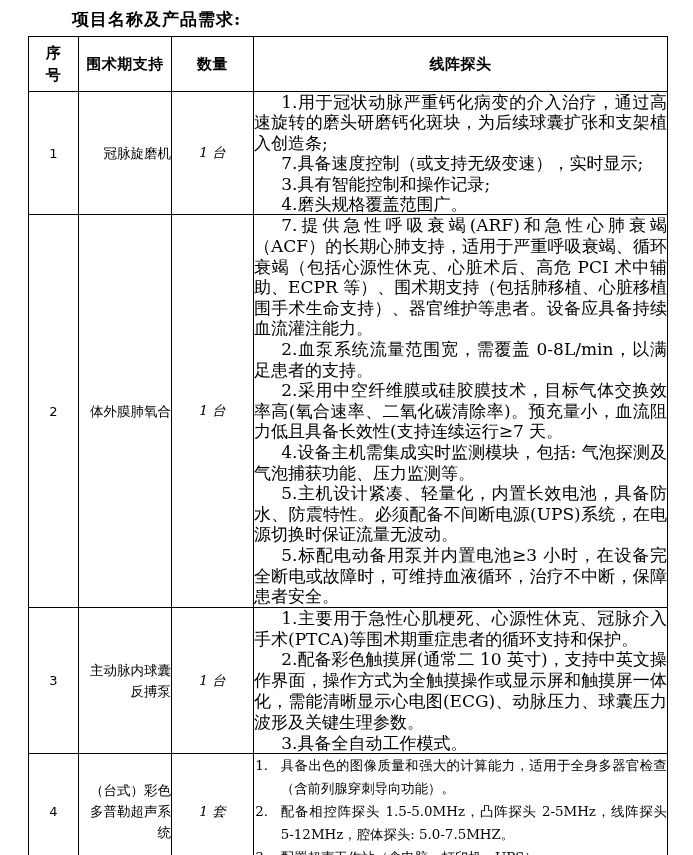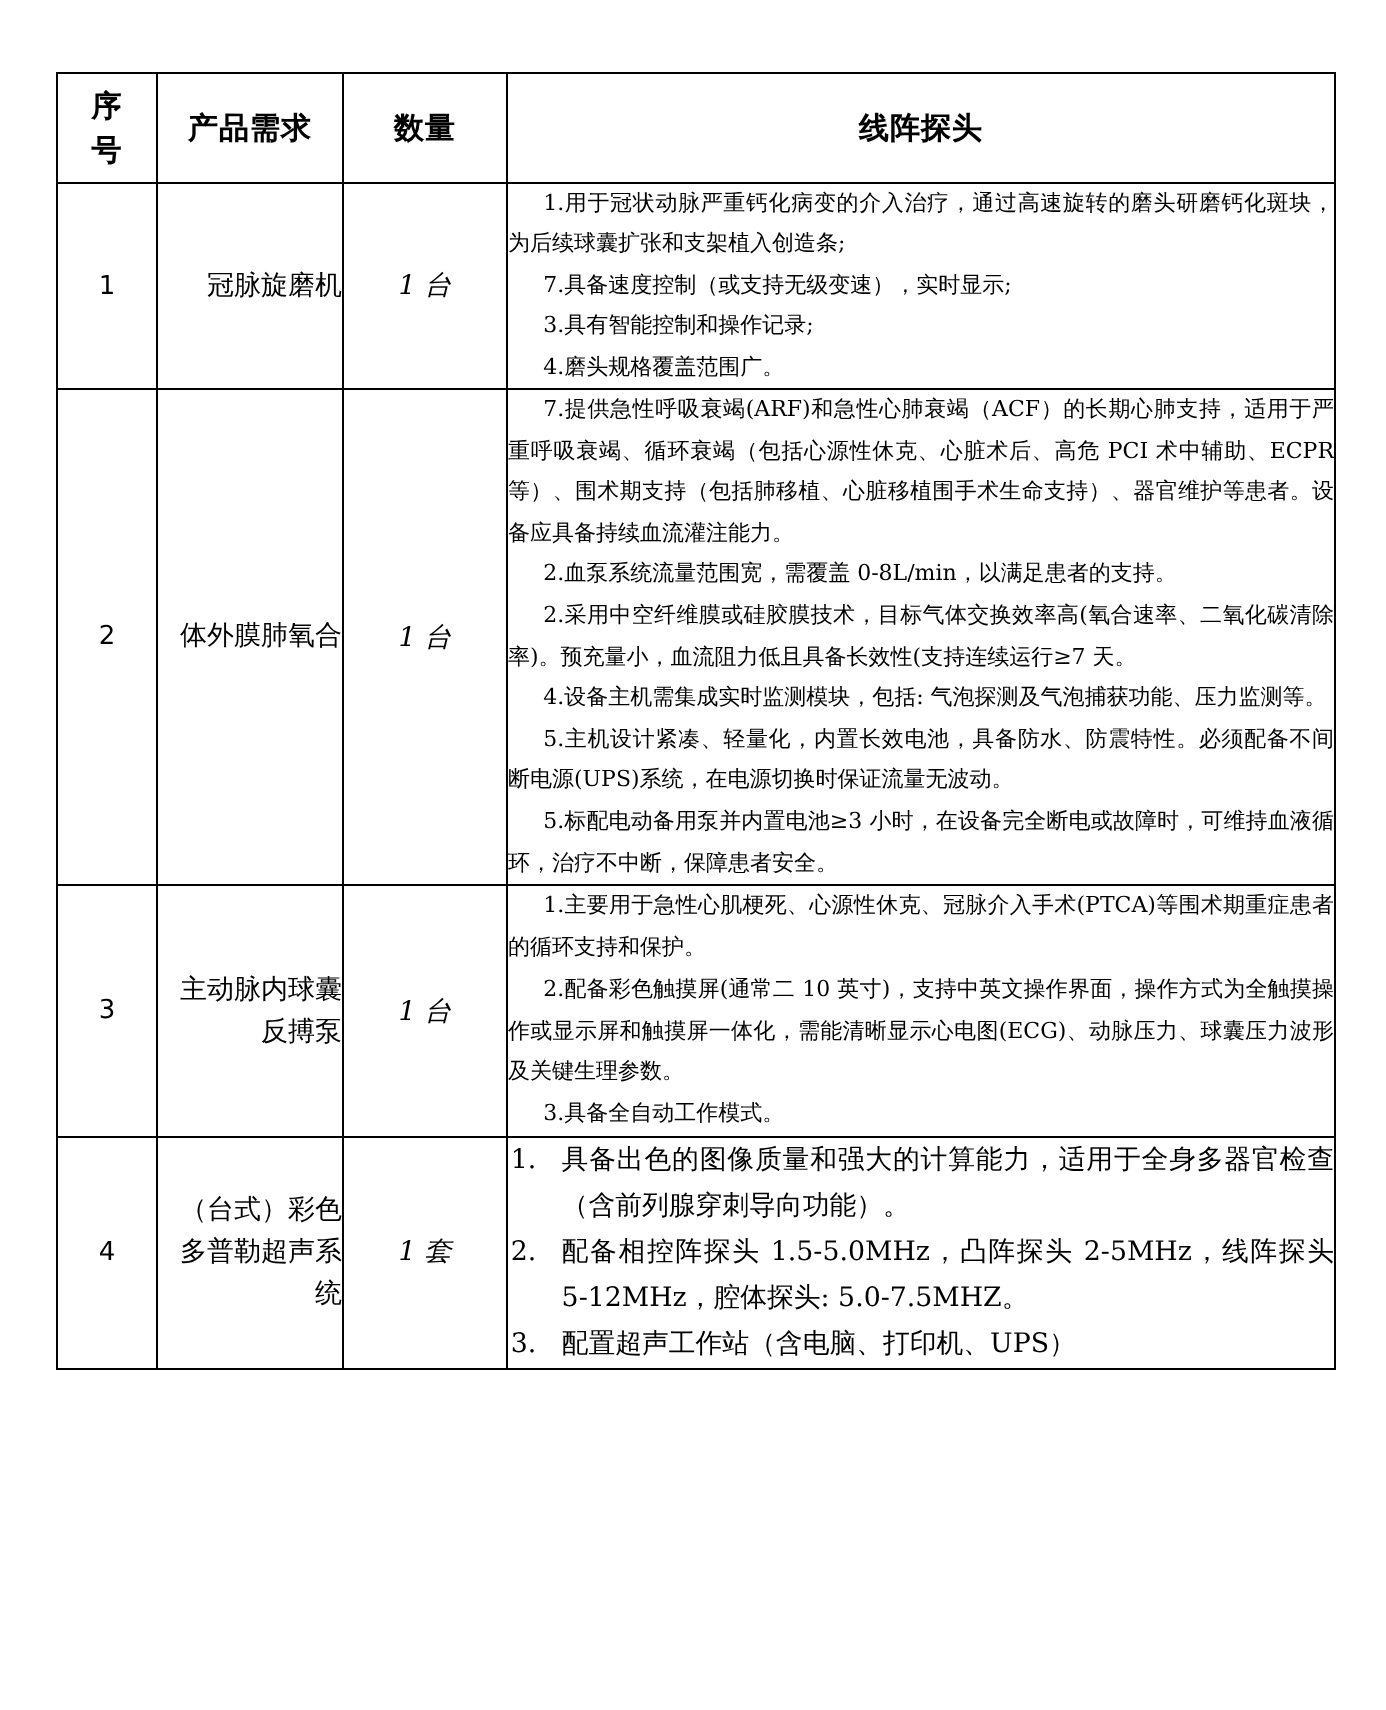"项目名称及产品需求:" div.doc-title { html: none -> <div>项目名称及产品需求:</div> }
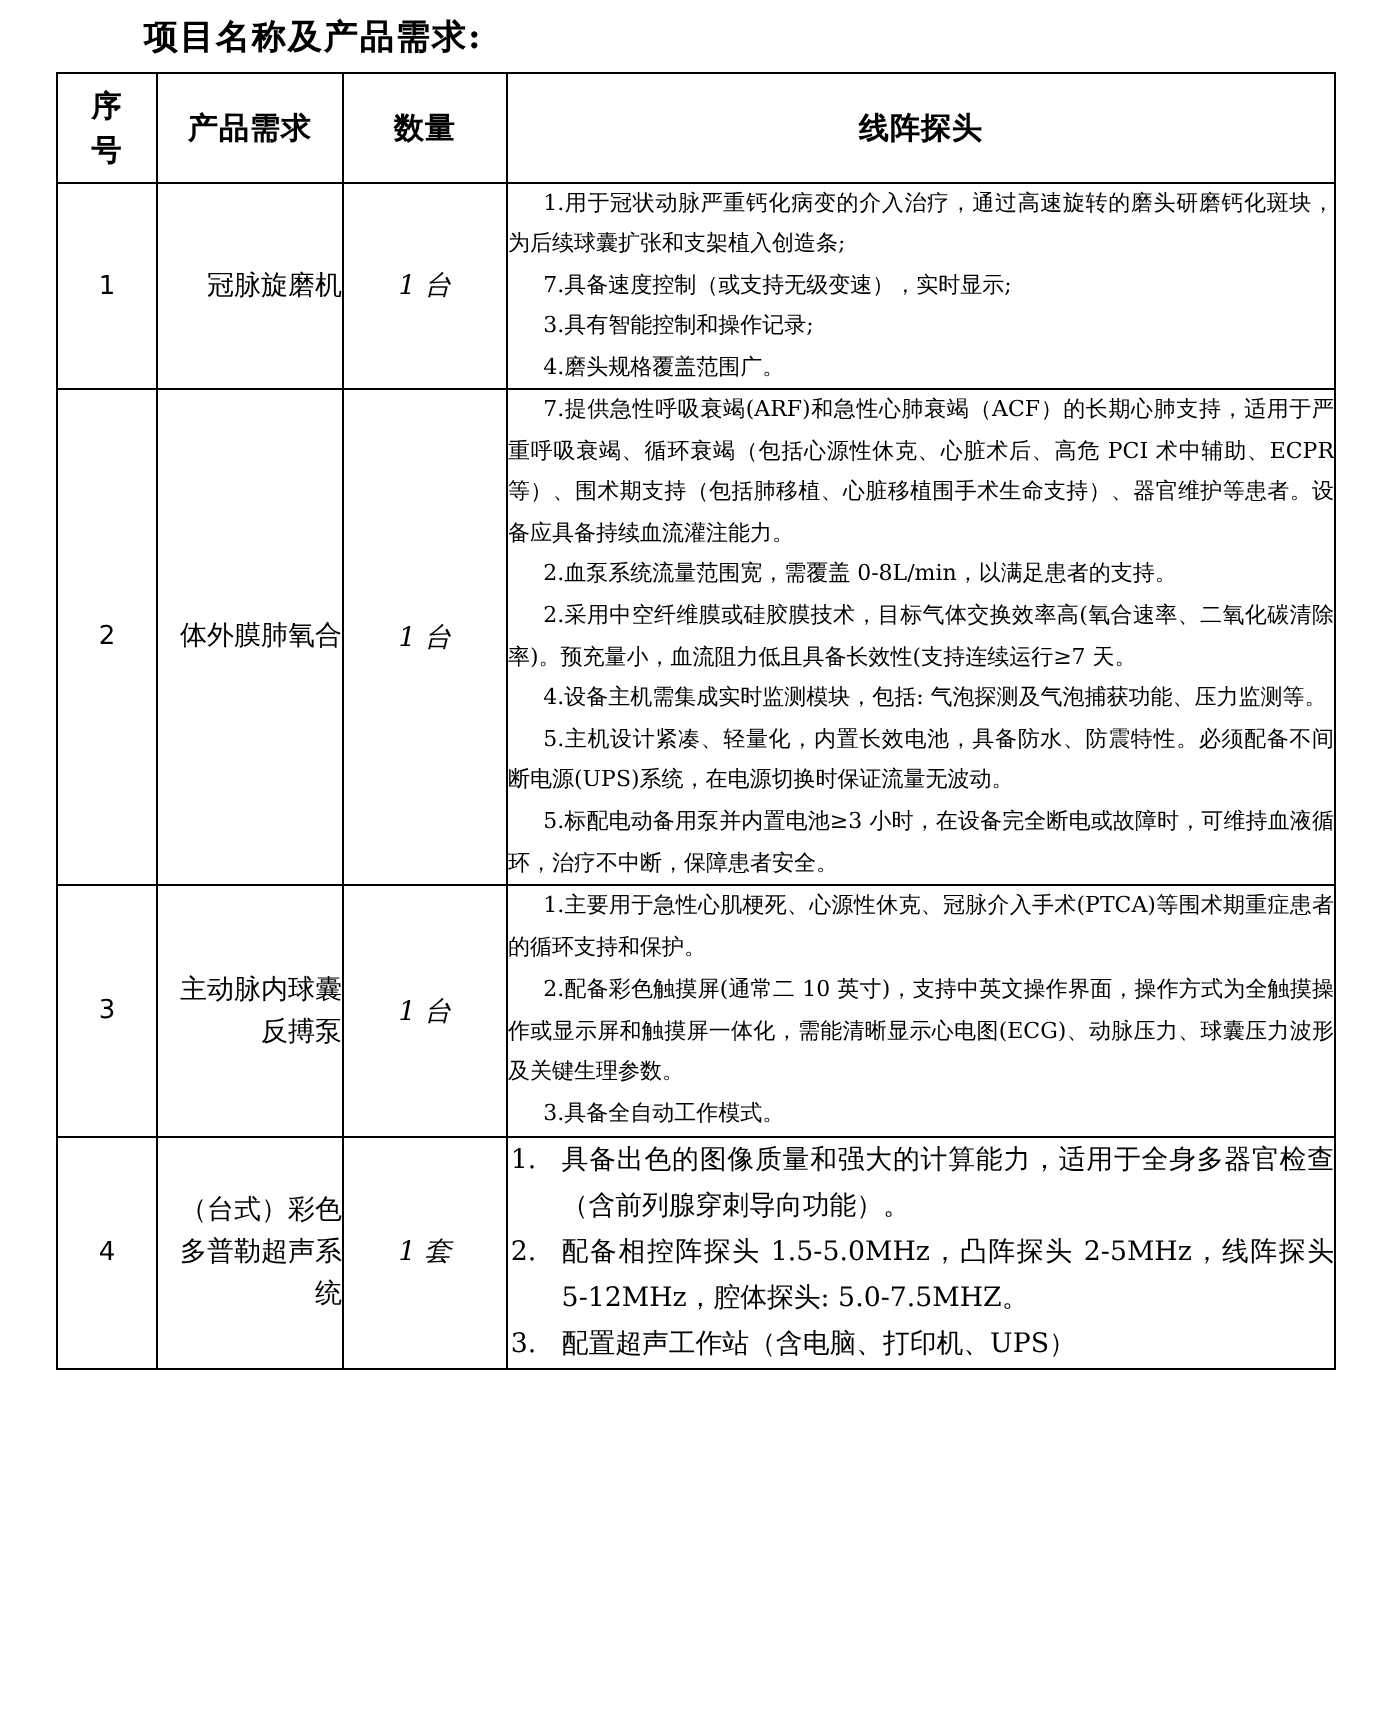"产品需求" th.th-cell { text: 产品需求 -> 围术期支持 }
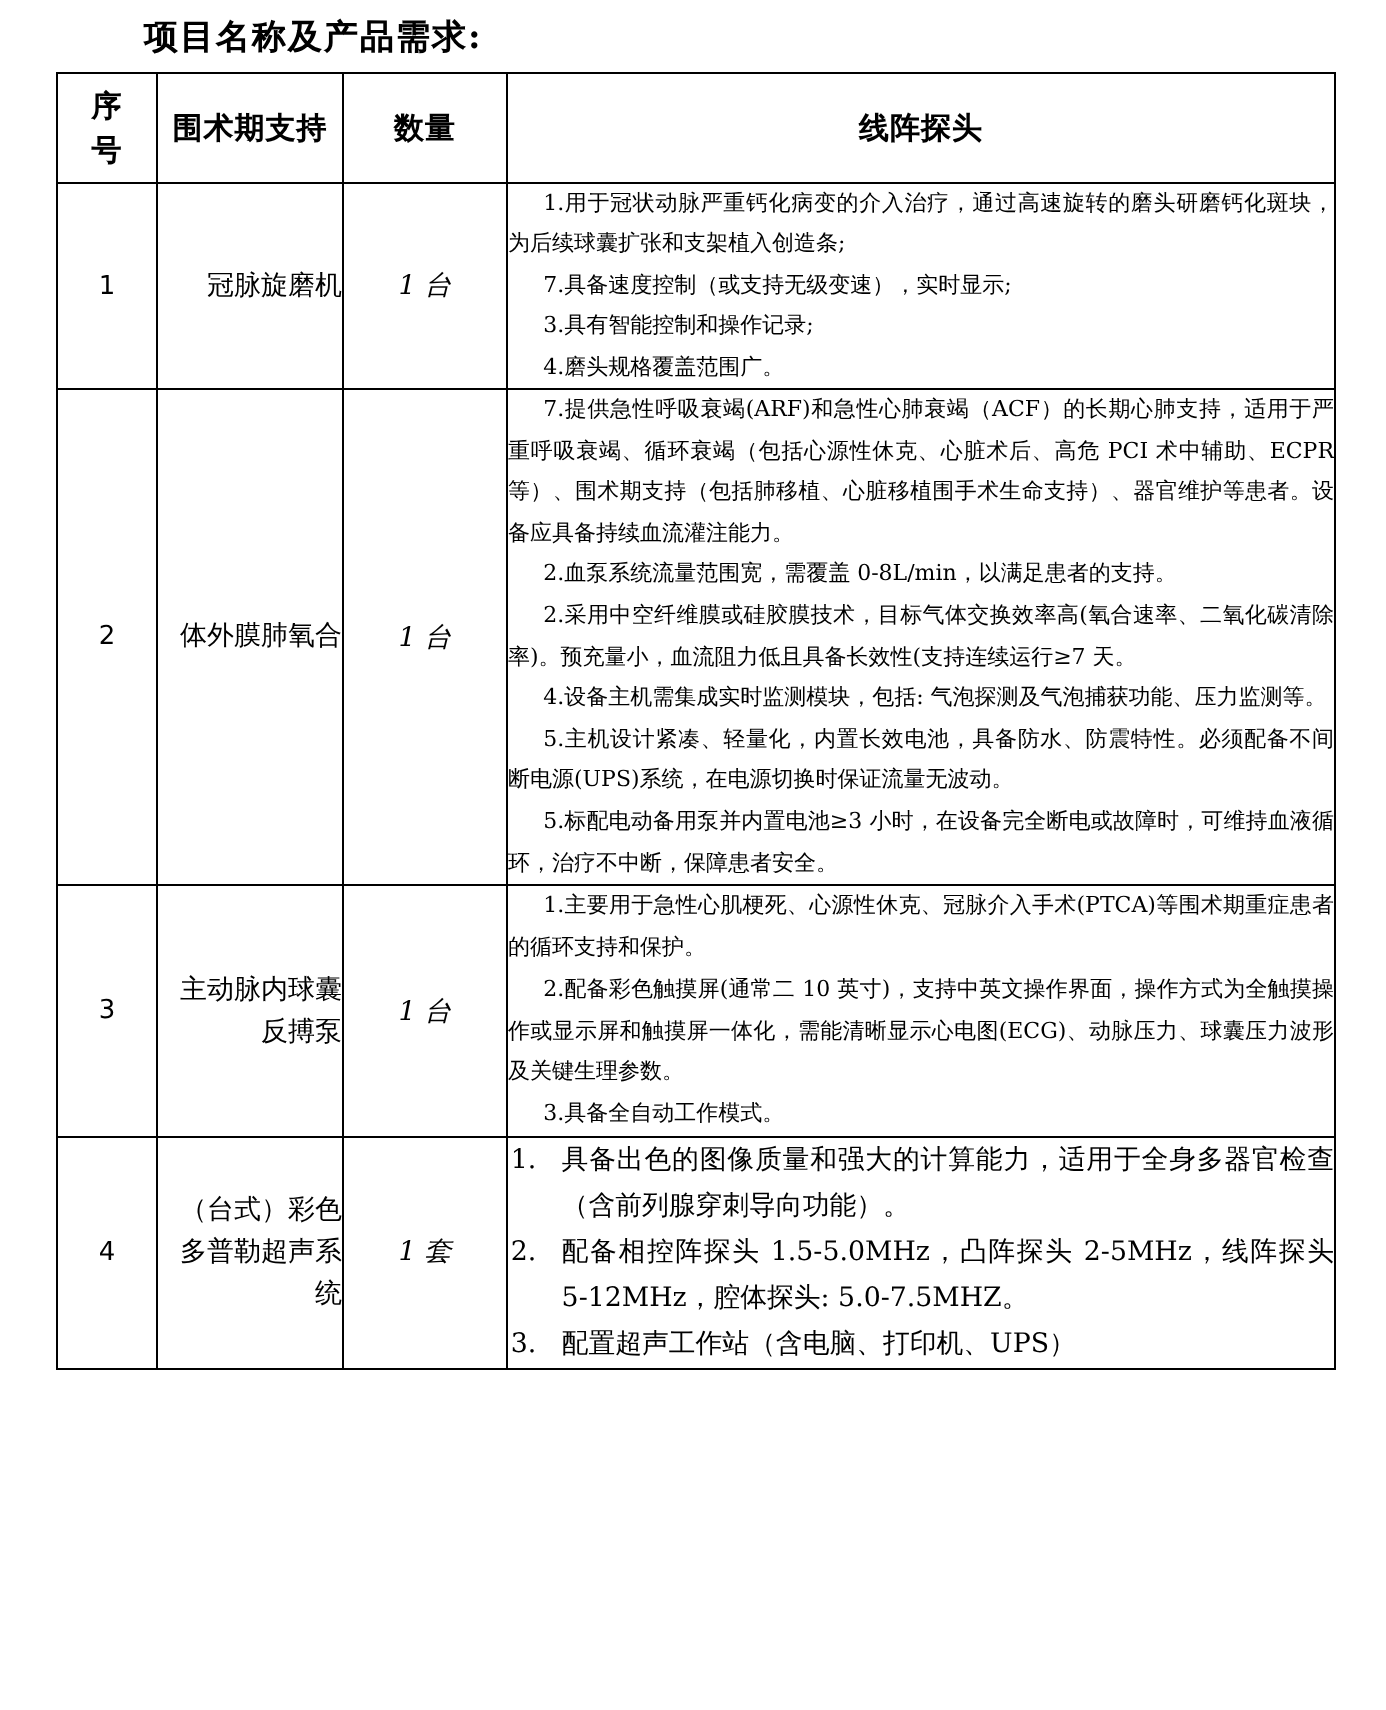"1.用于冠状动脉严重钙化病变的介入治疗，通过高速旋转的磨头研磨钙化斑块，为后续球" .cell-req { font-size: 11px -> 17px }
